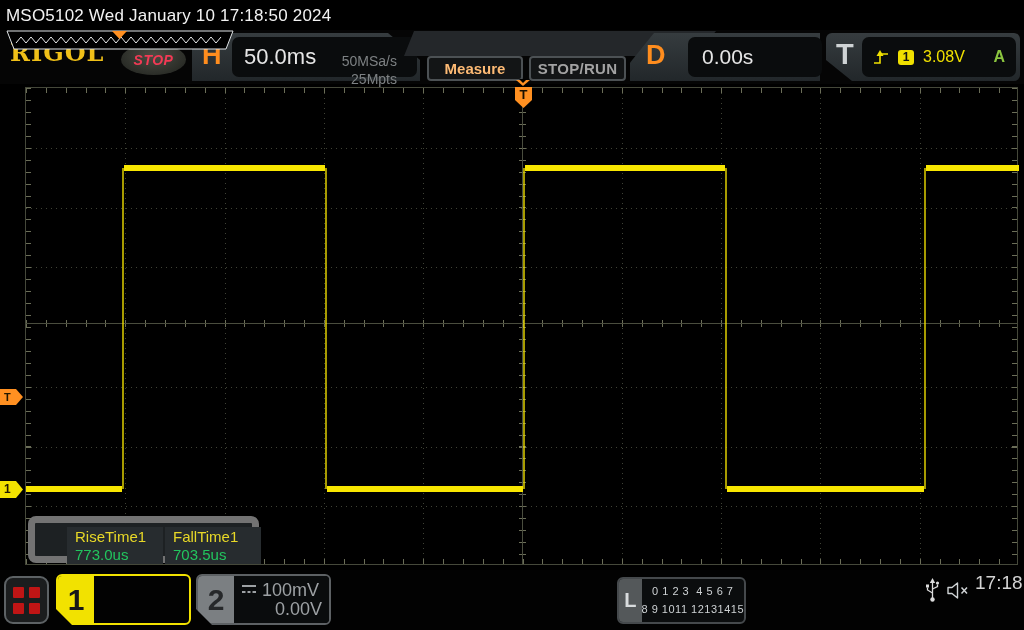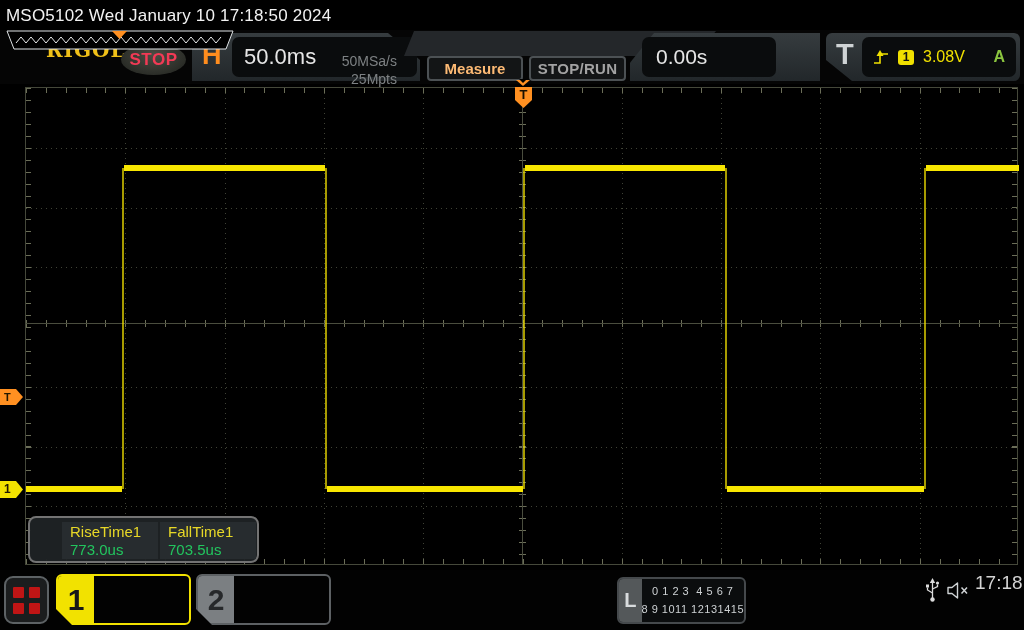"RIGOL" #logo { font-size: 20px -> 24px; margin-left: 36px -> none }
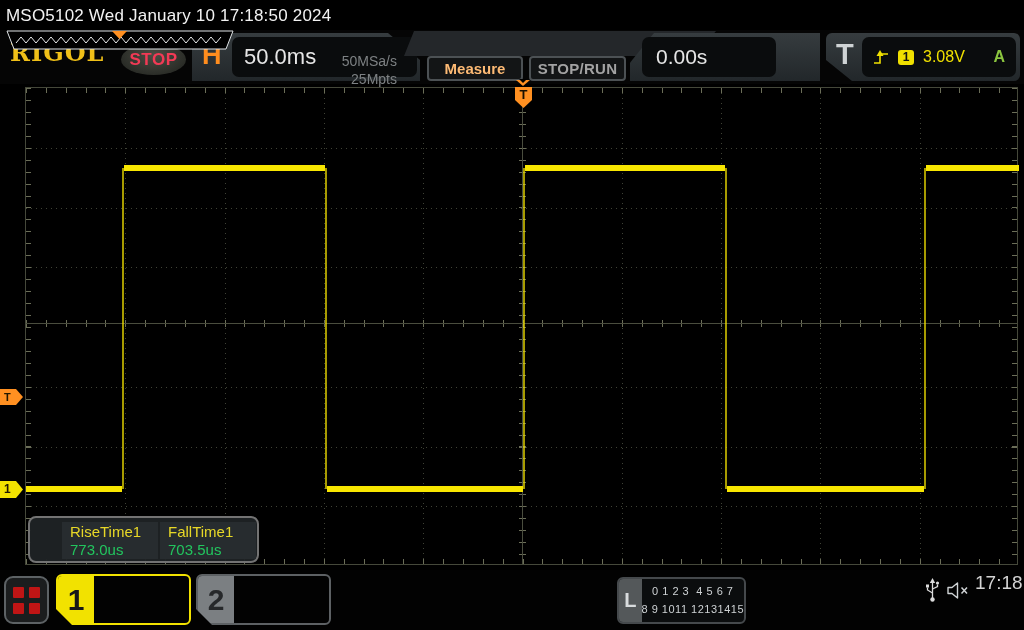"STOP" #stop-badge { font-size: 17px -> 14px; font-style: none -> italic }
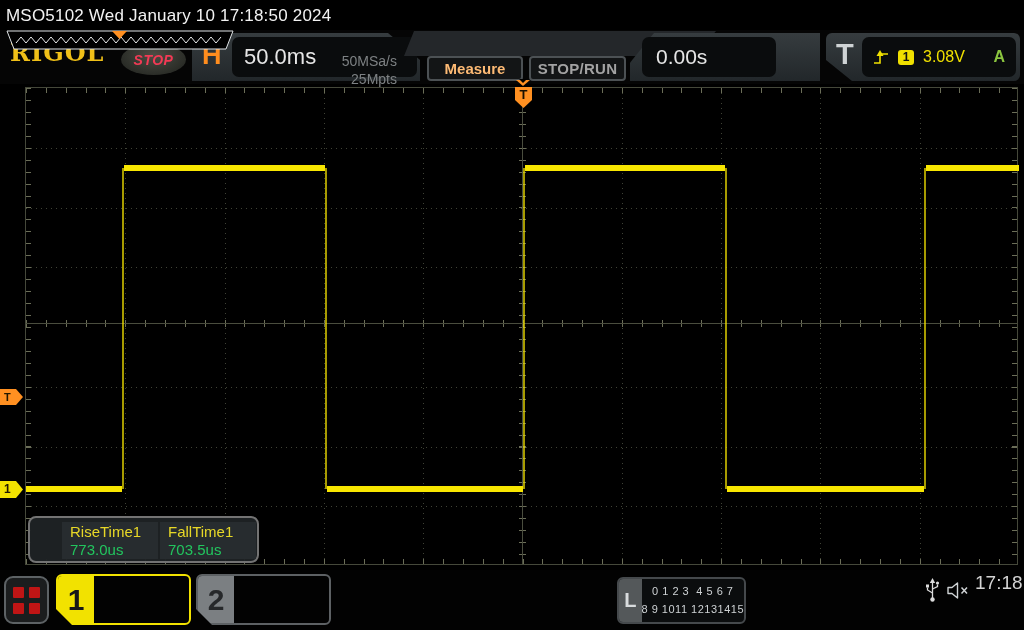"0.00s" #d-inset { left: 642px -> 688px }
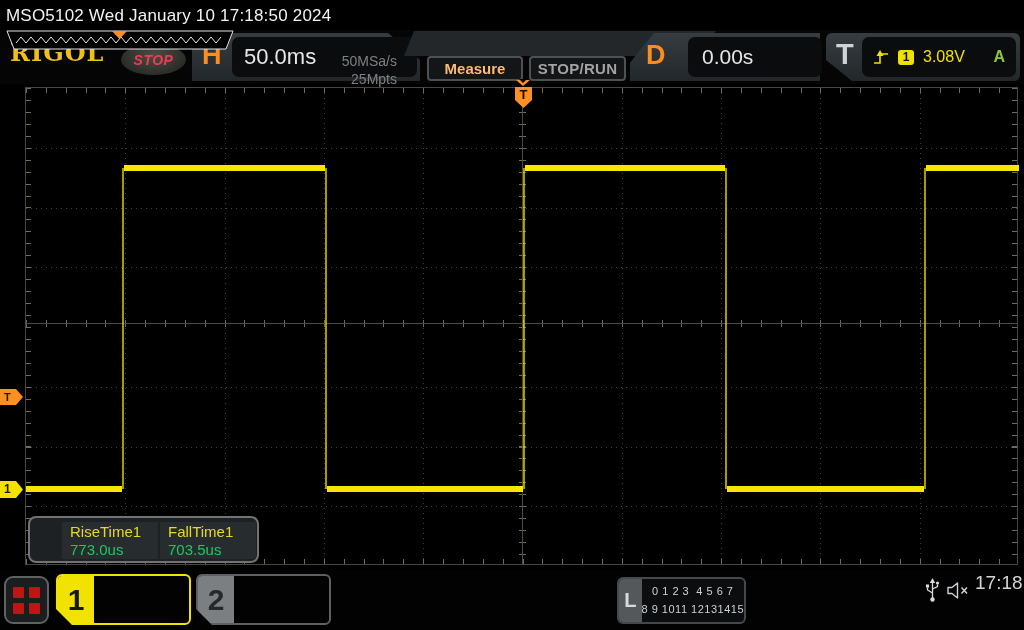"RiseTime1" #meas-panel { border: 2px solid #737373 -> 7px solid #737373 }
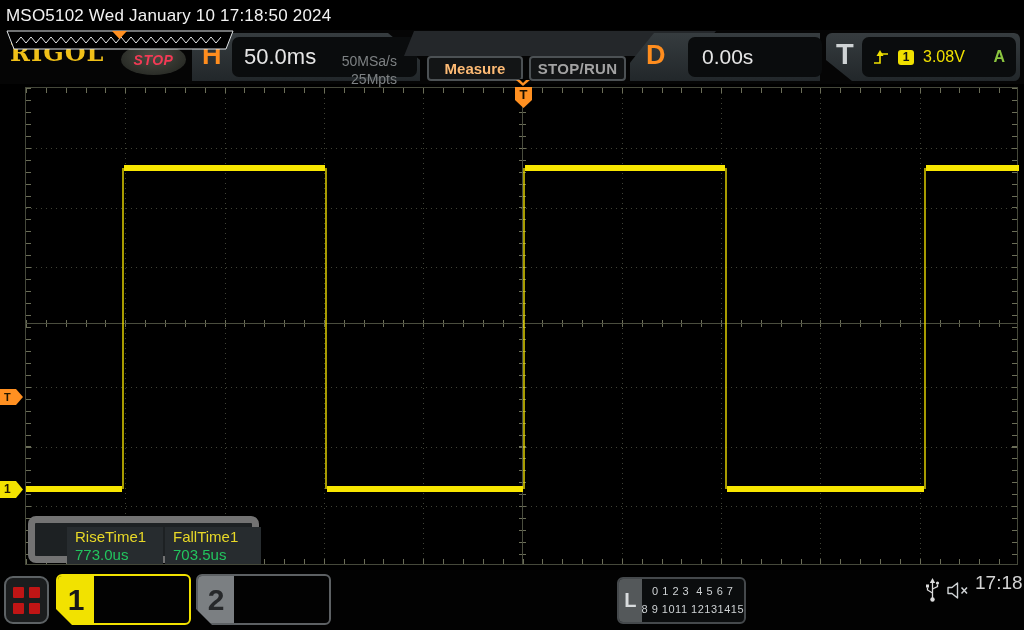"100mV" div.ch-body { html: none -> <div> <svg> <path></path> </svg> <span>100mV</span> <span>0.00V</span> </div> }
